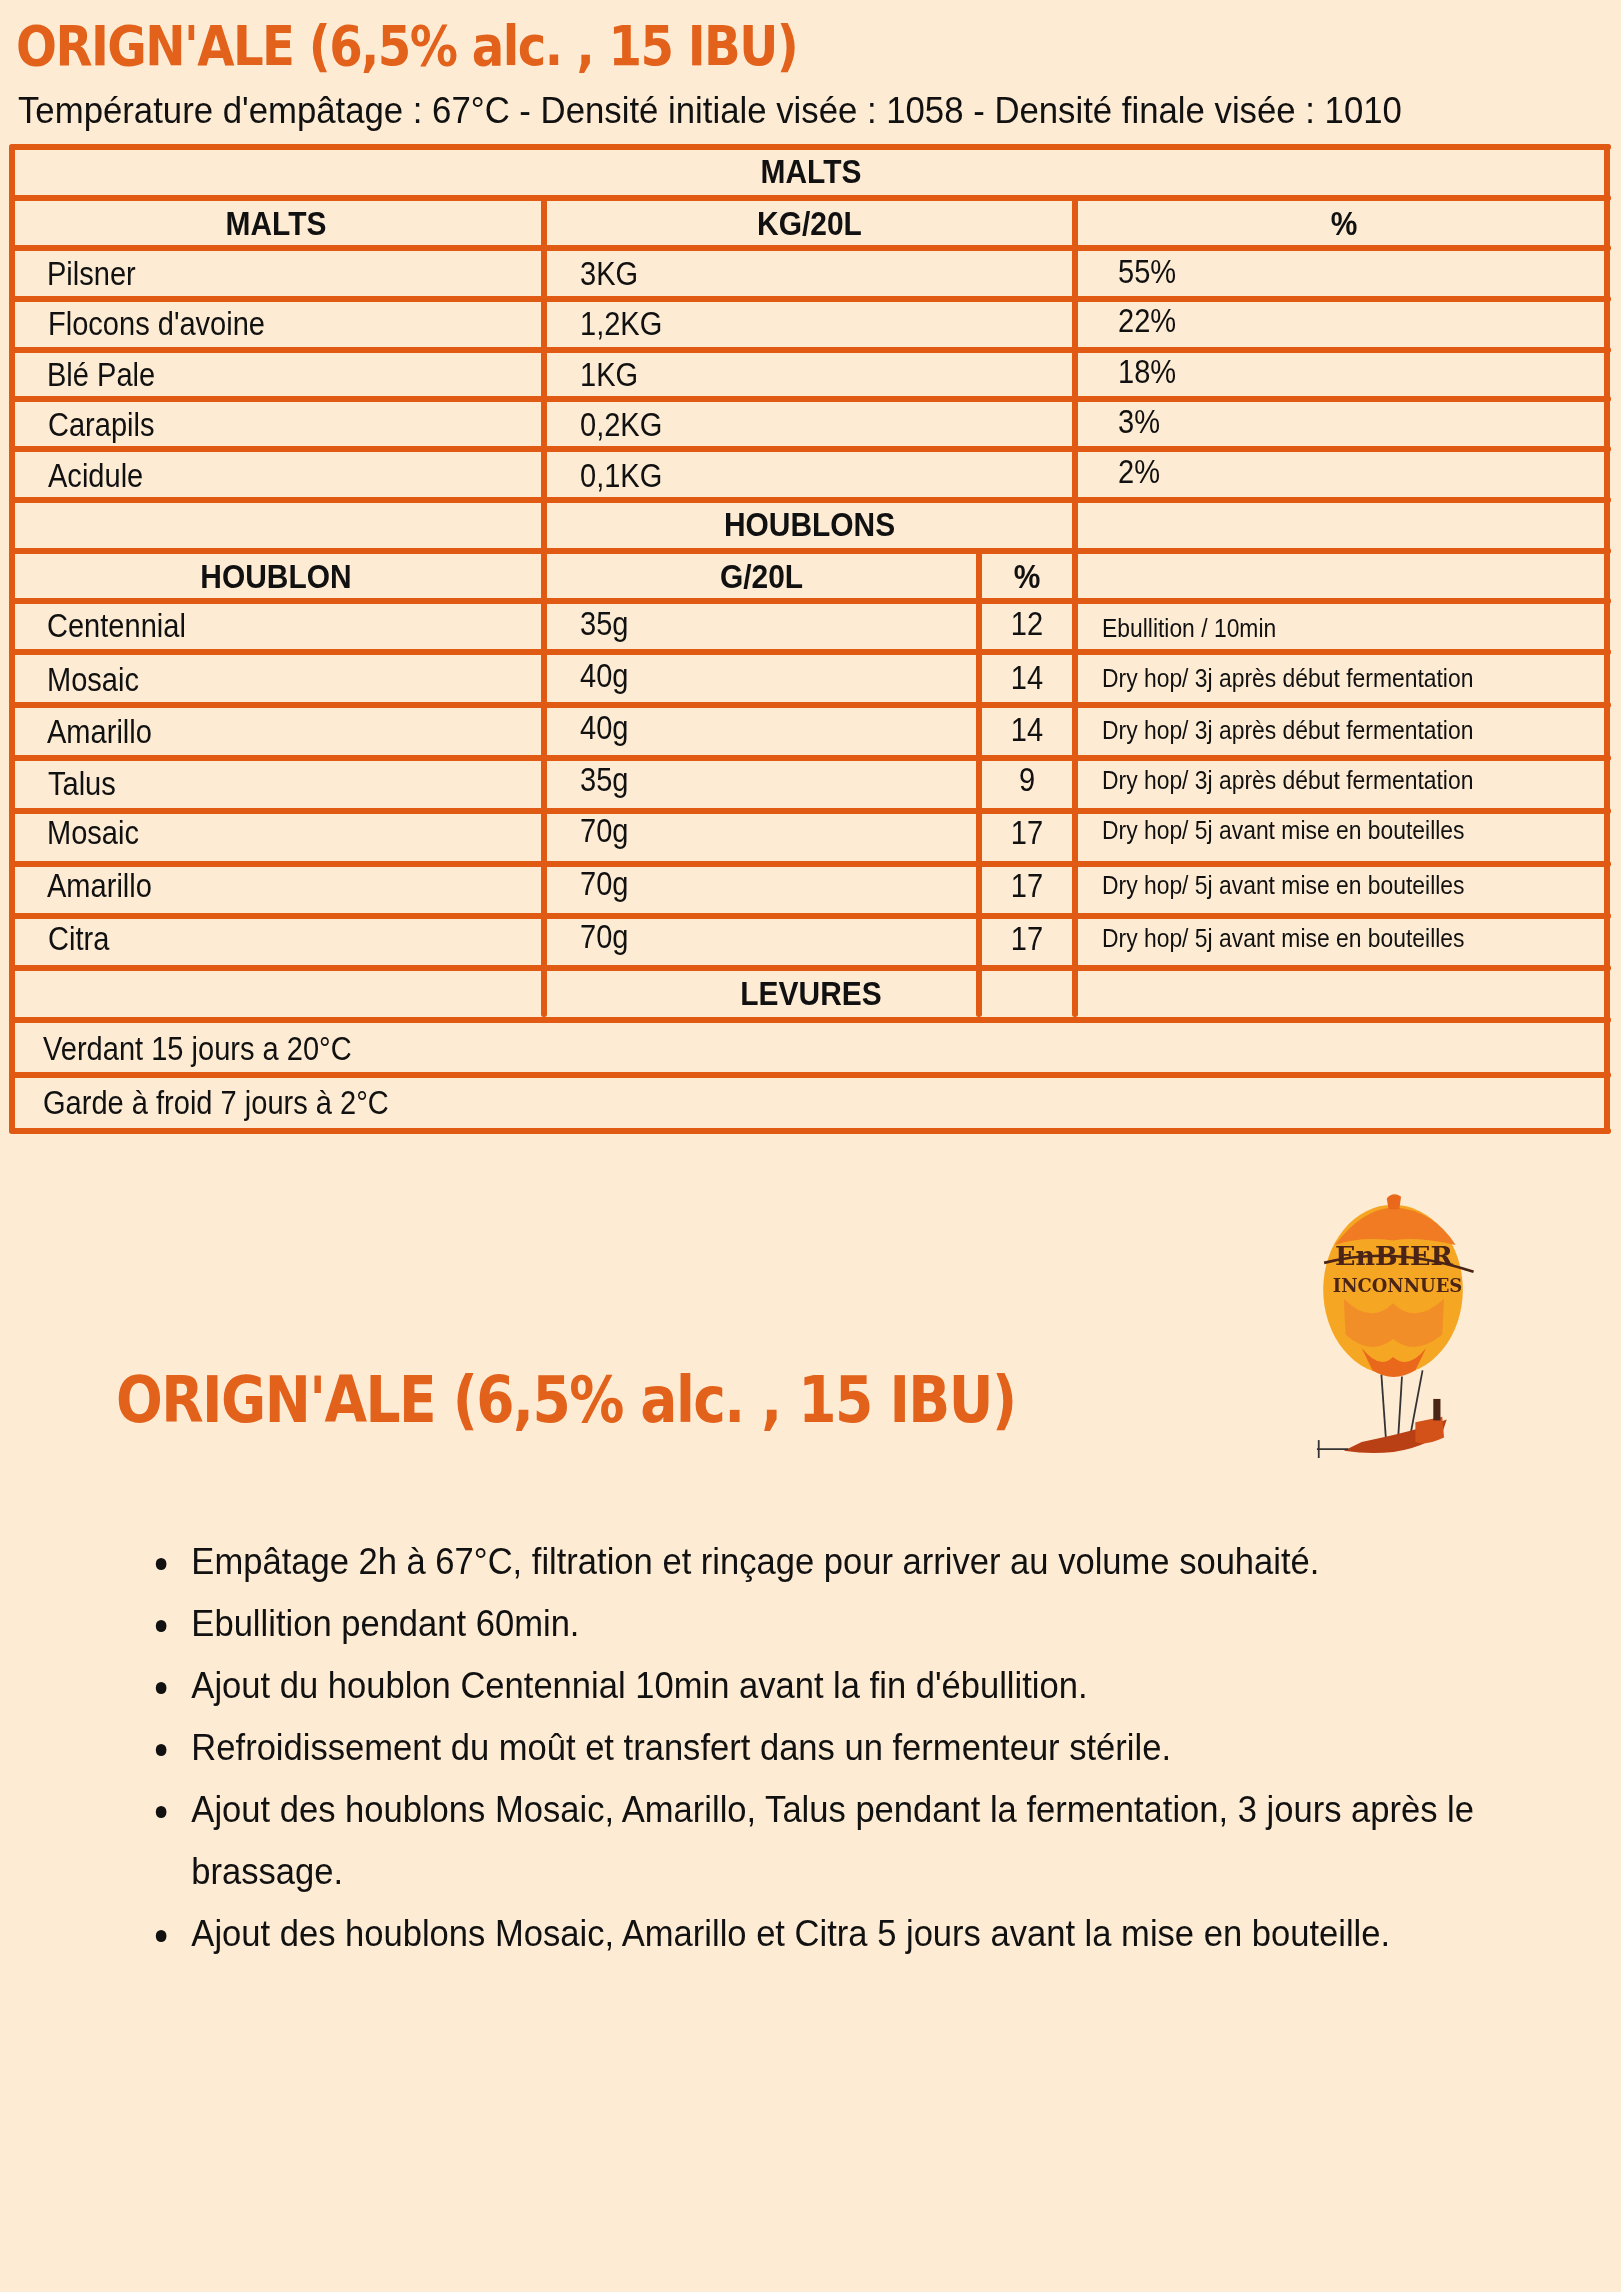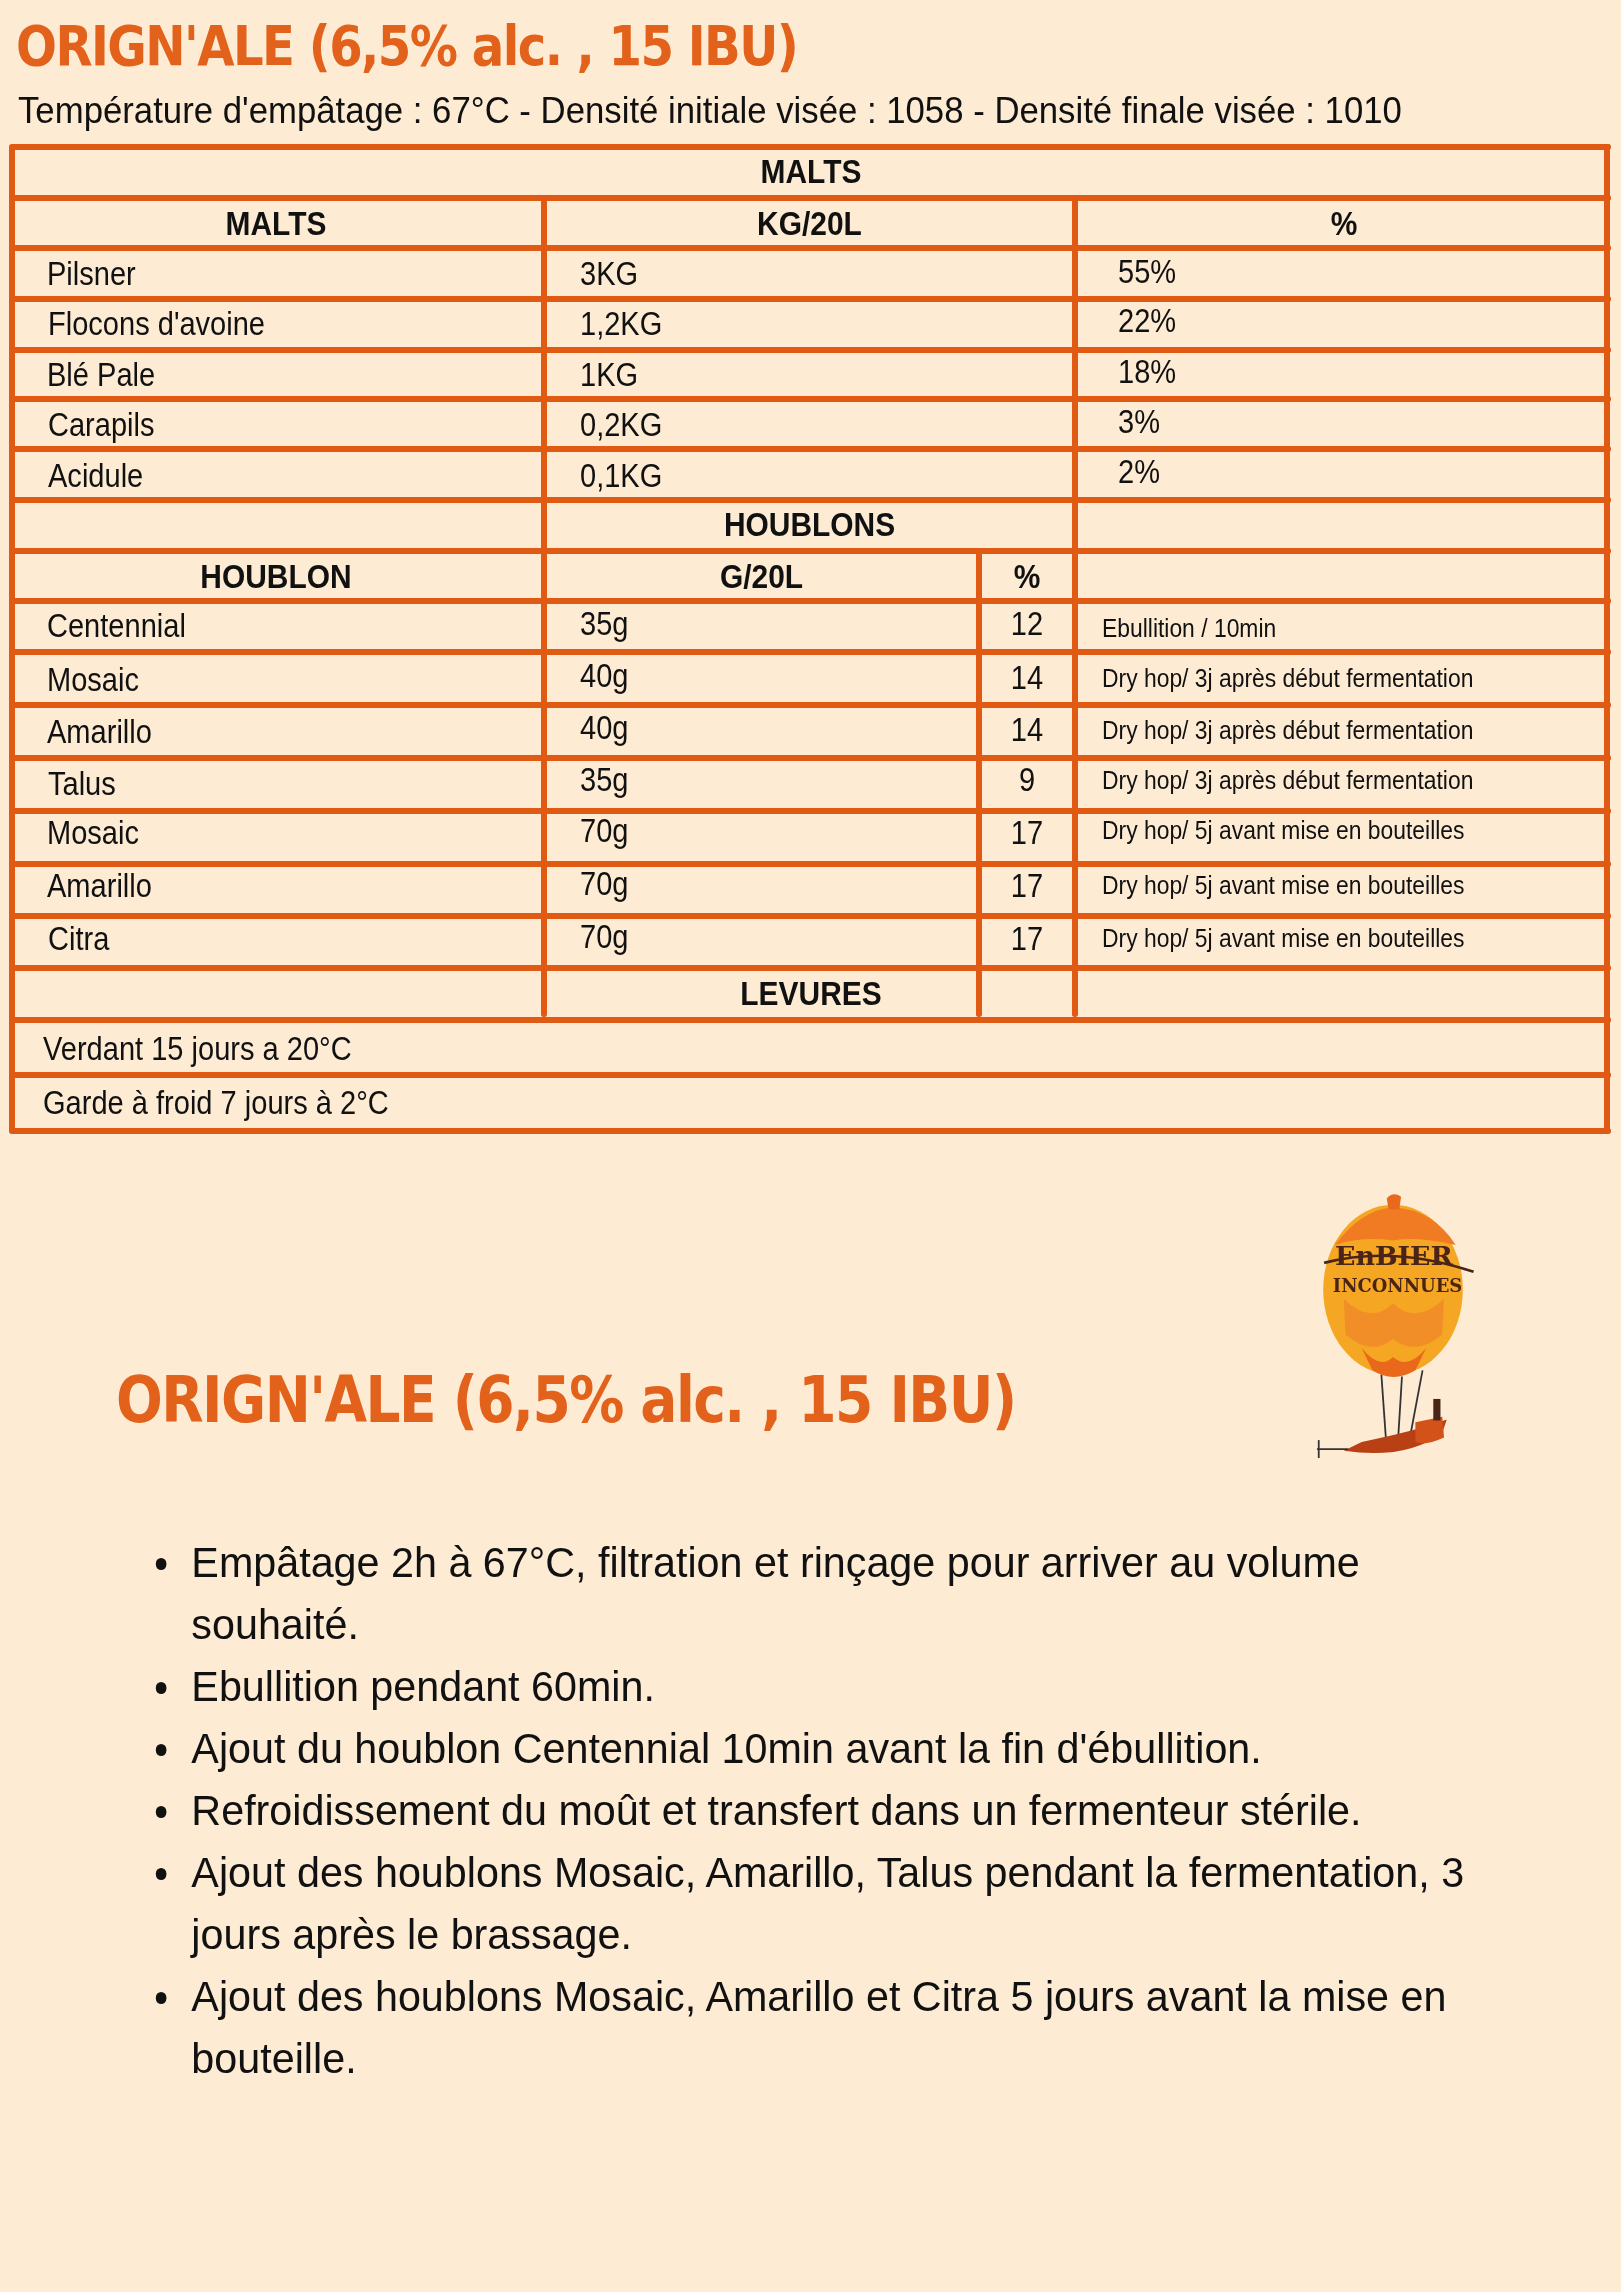"Empâtage 2h à 67°C, filtration" .steps { font-size: 43px -> 36px }
